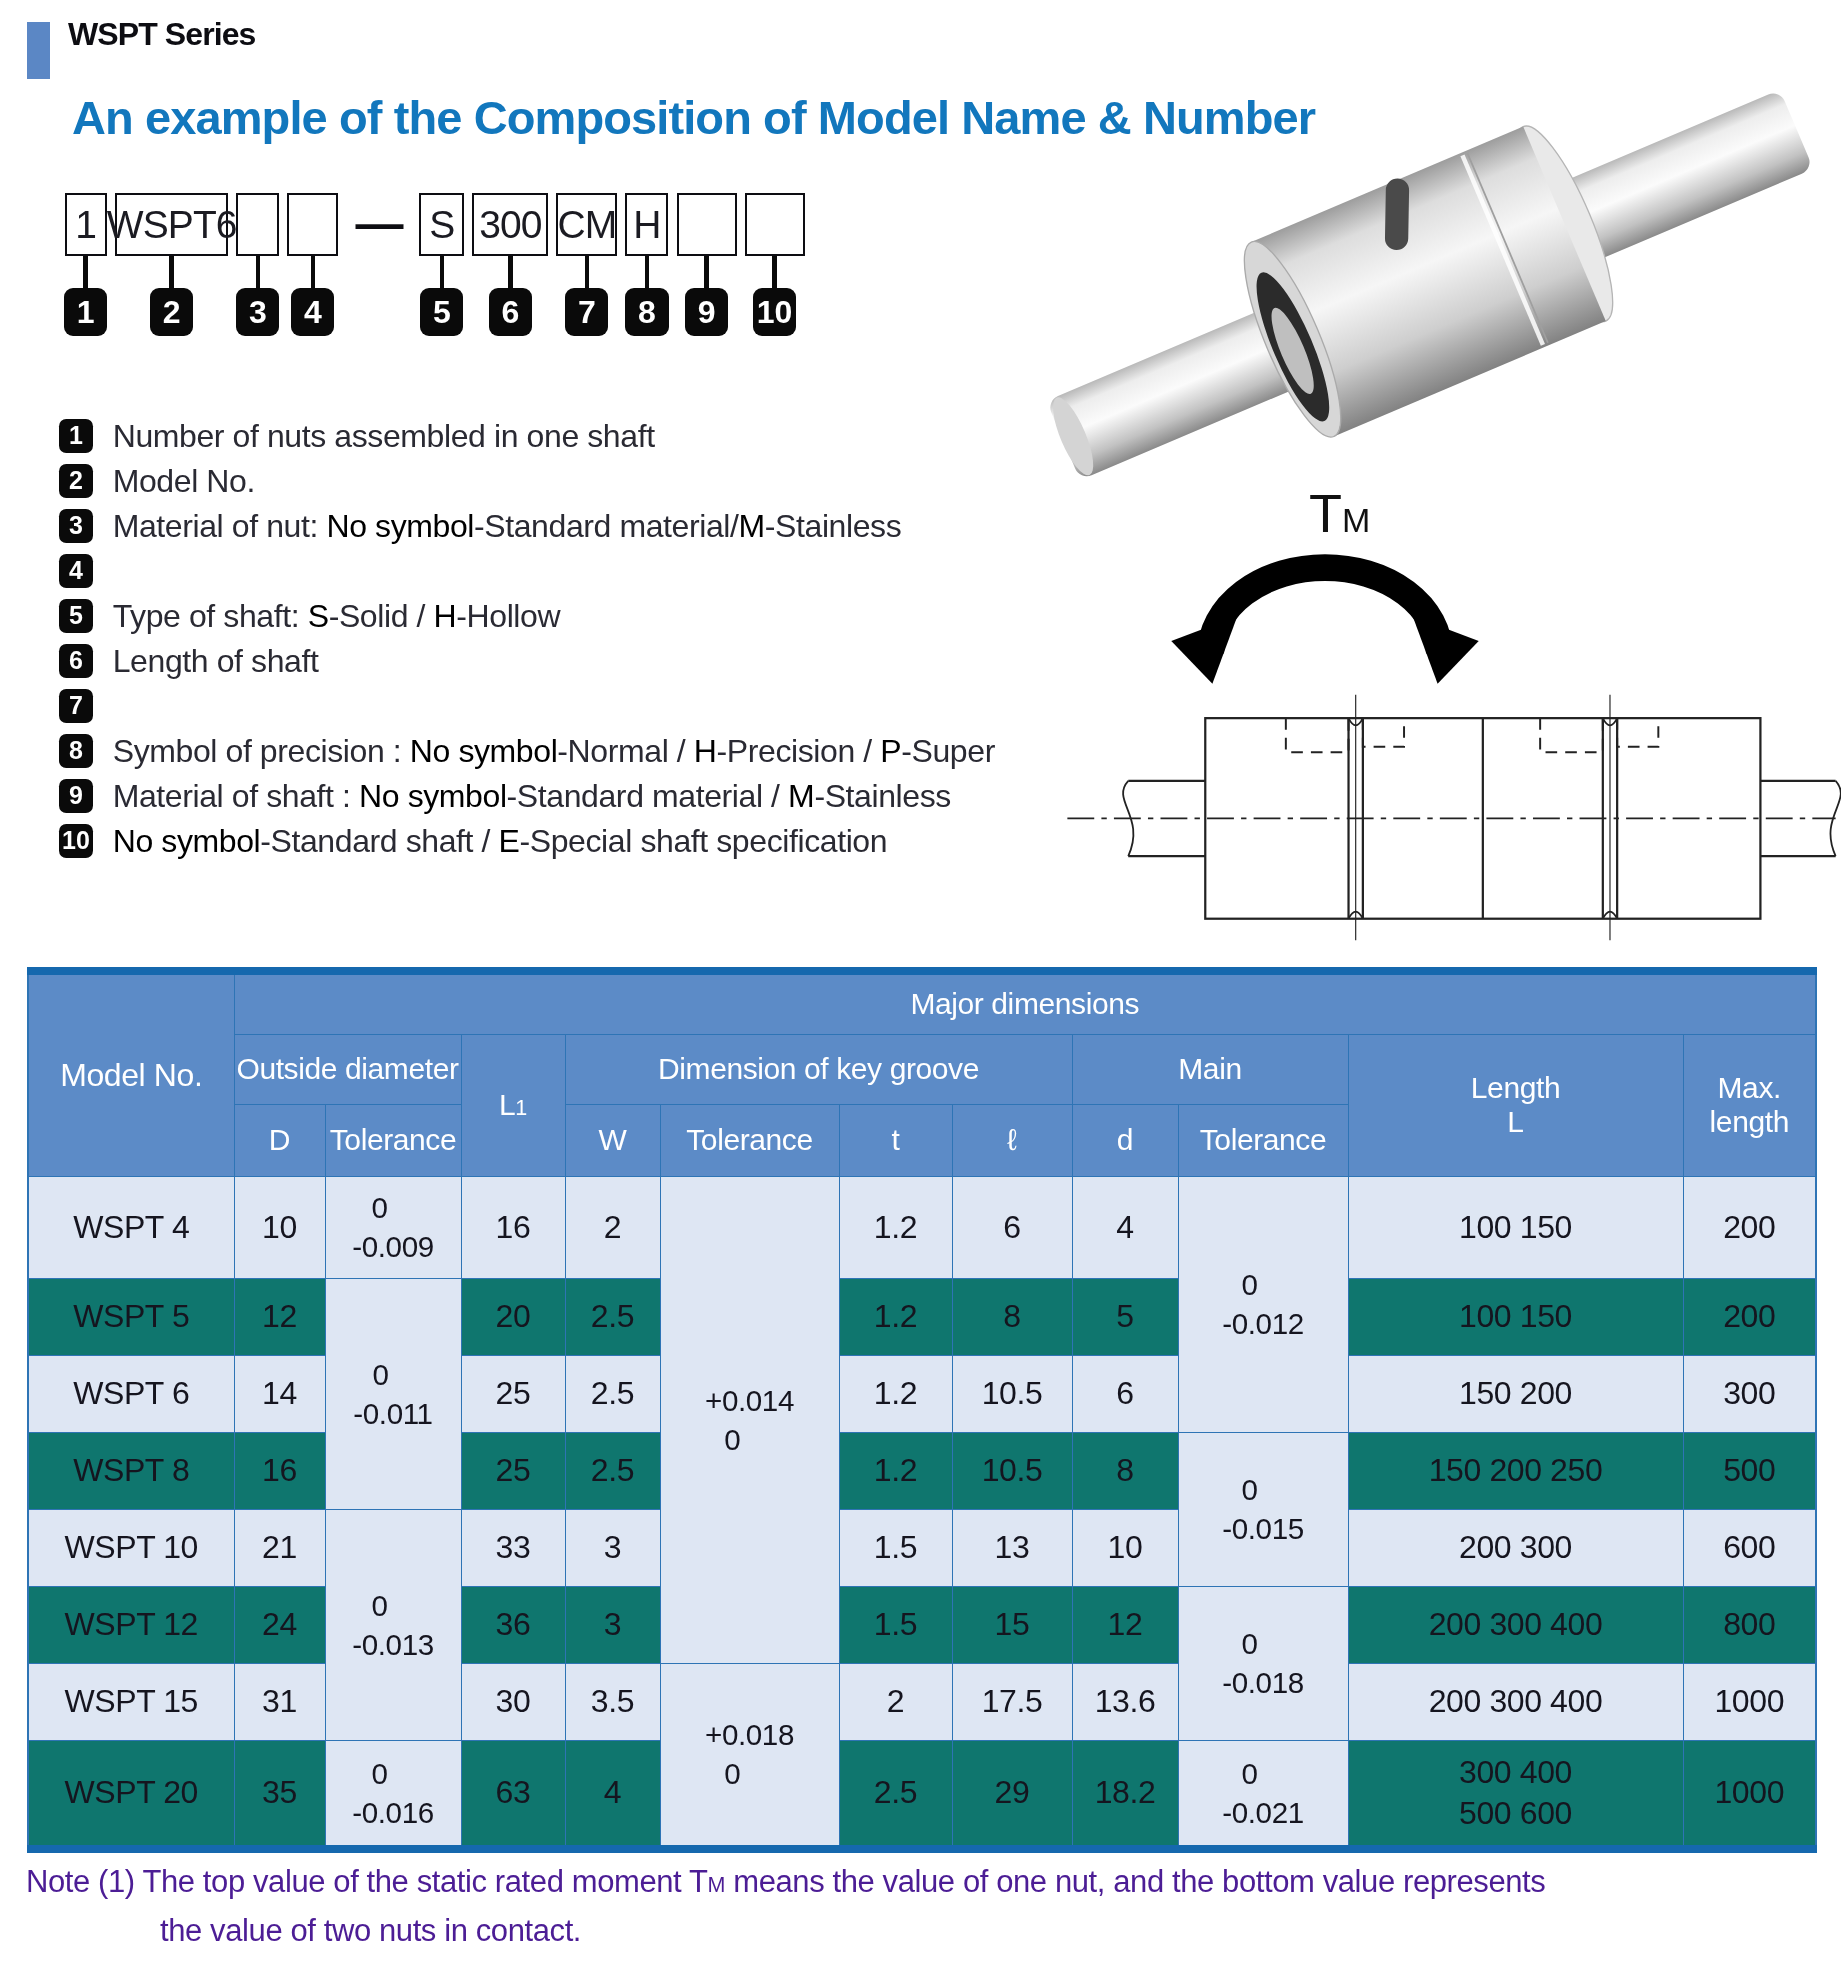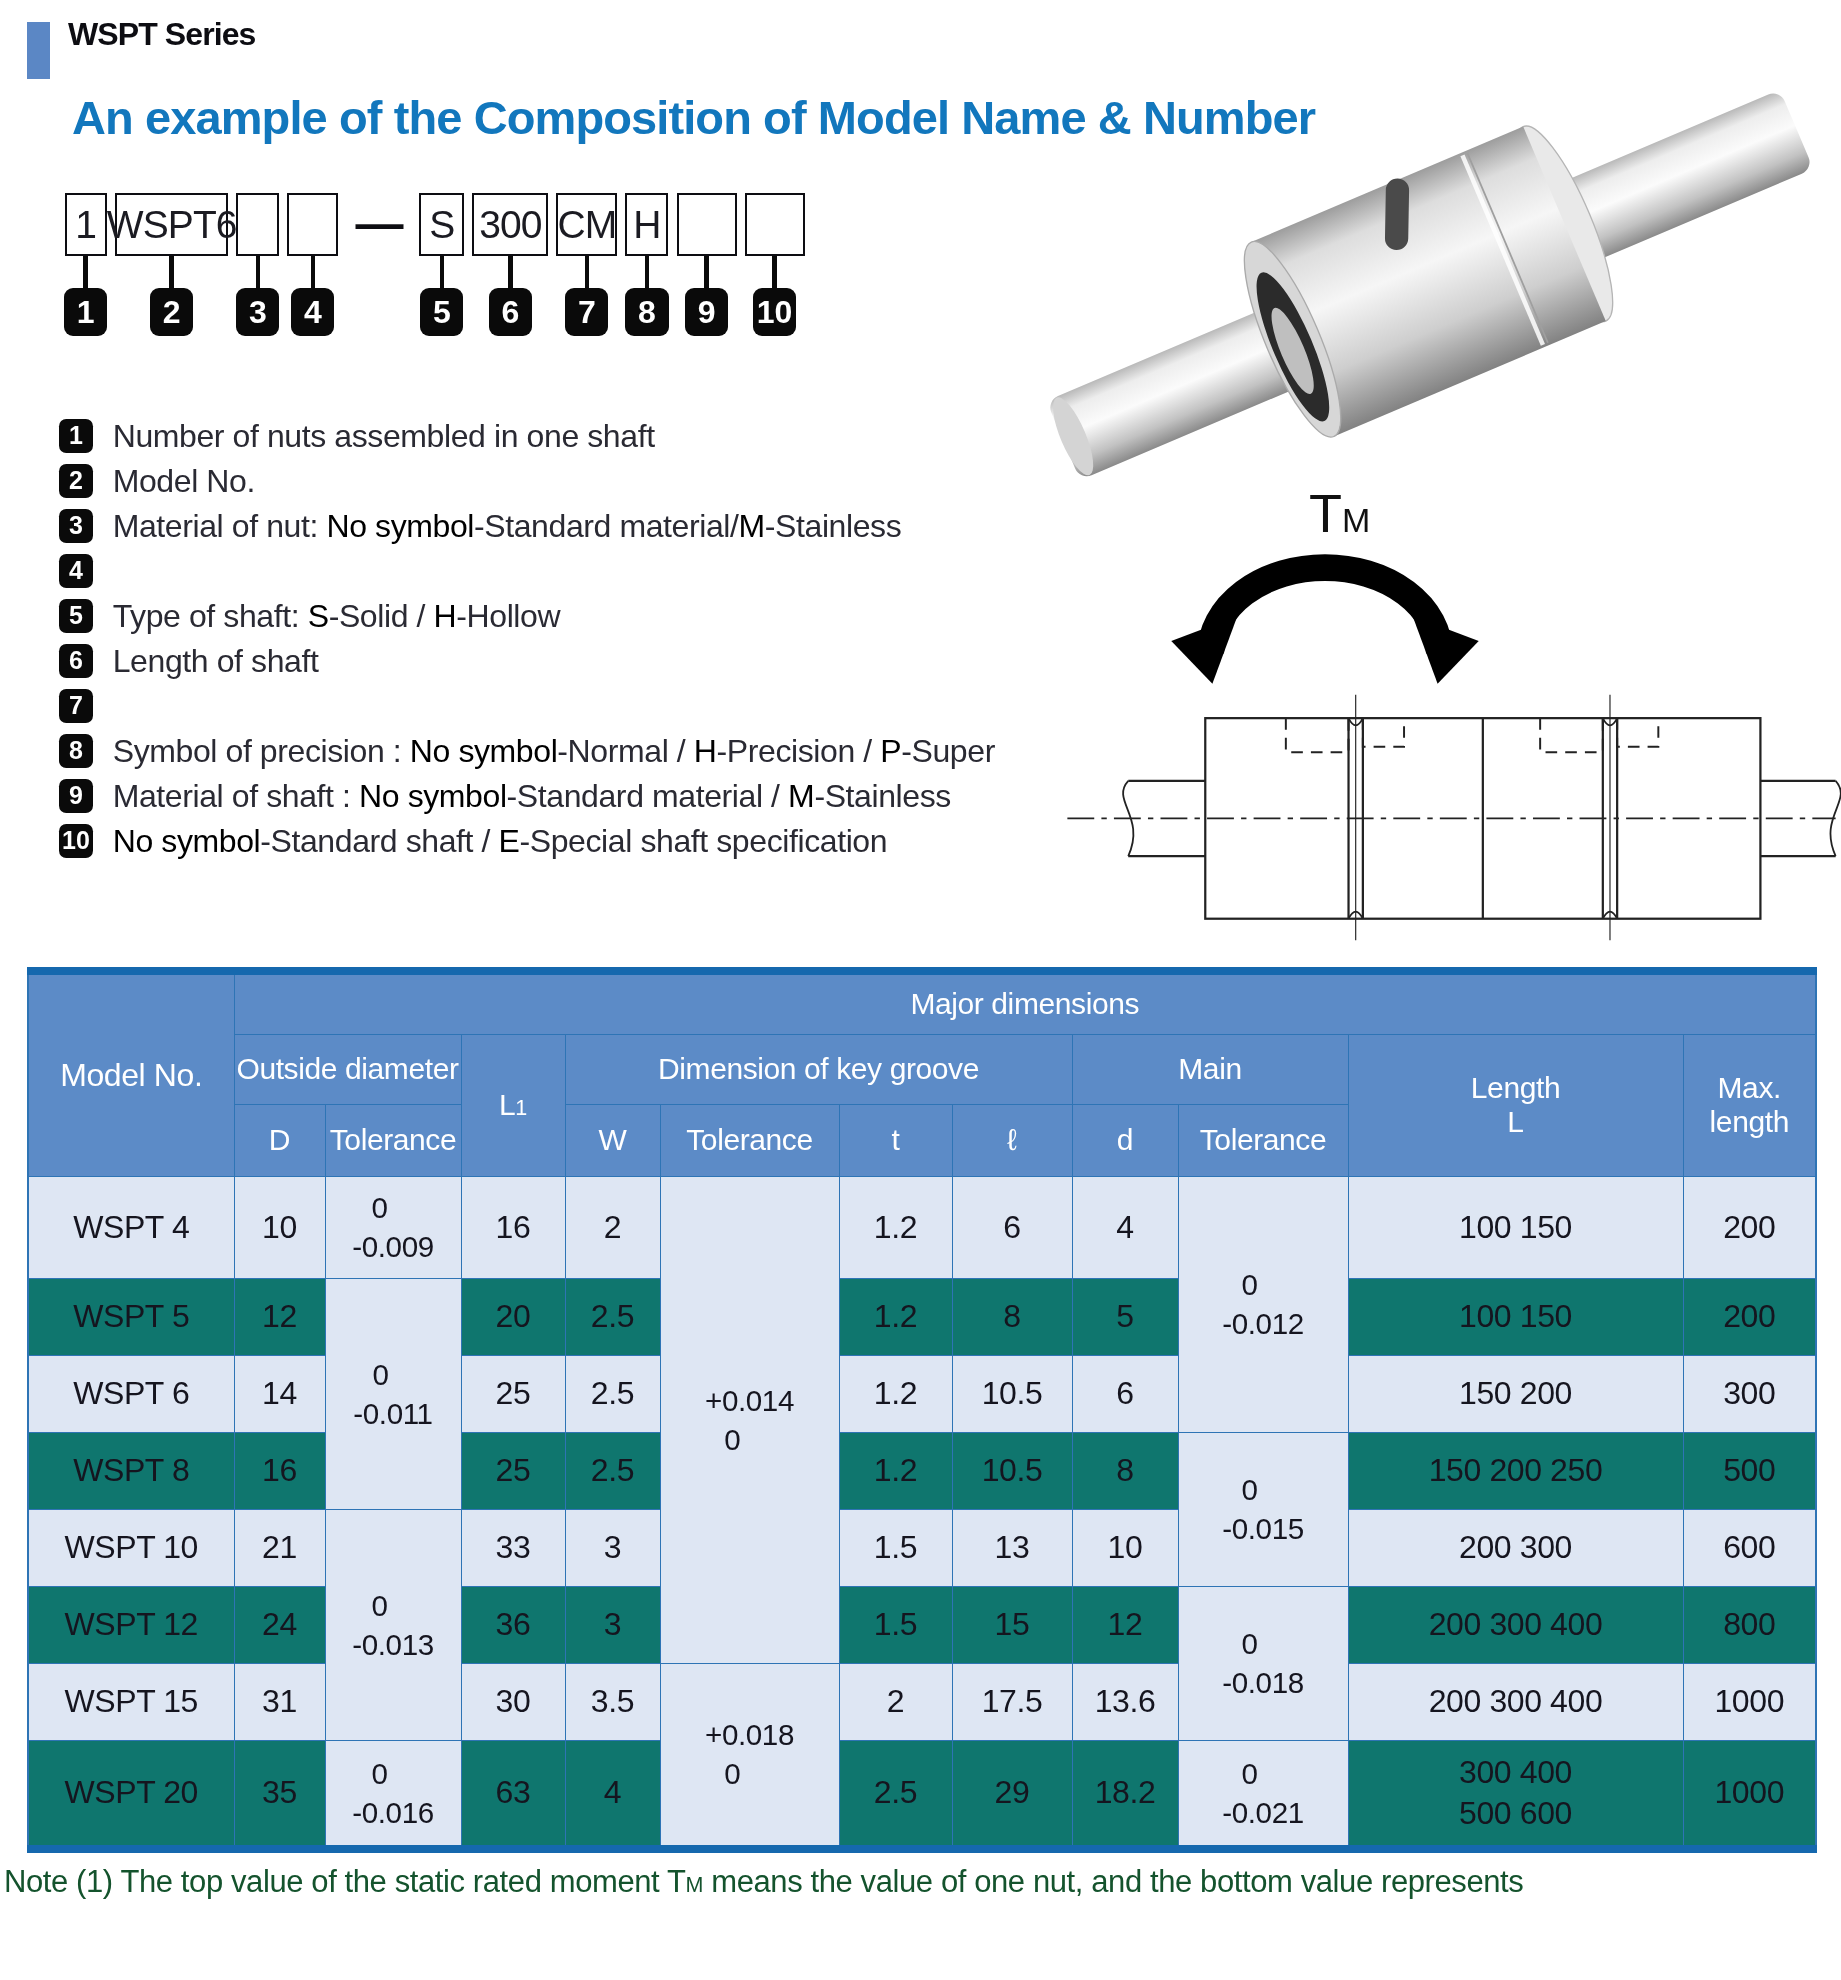"Note (1) The top value" .note { color: #14532d -> #4c1d95; left: 4px -> 26px }
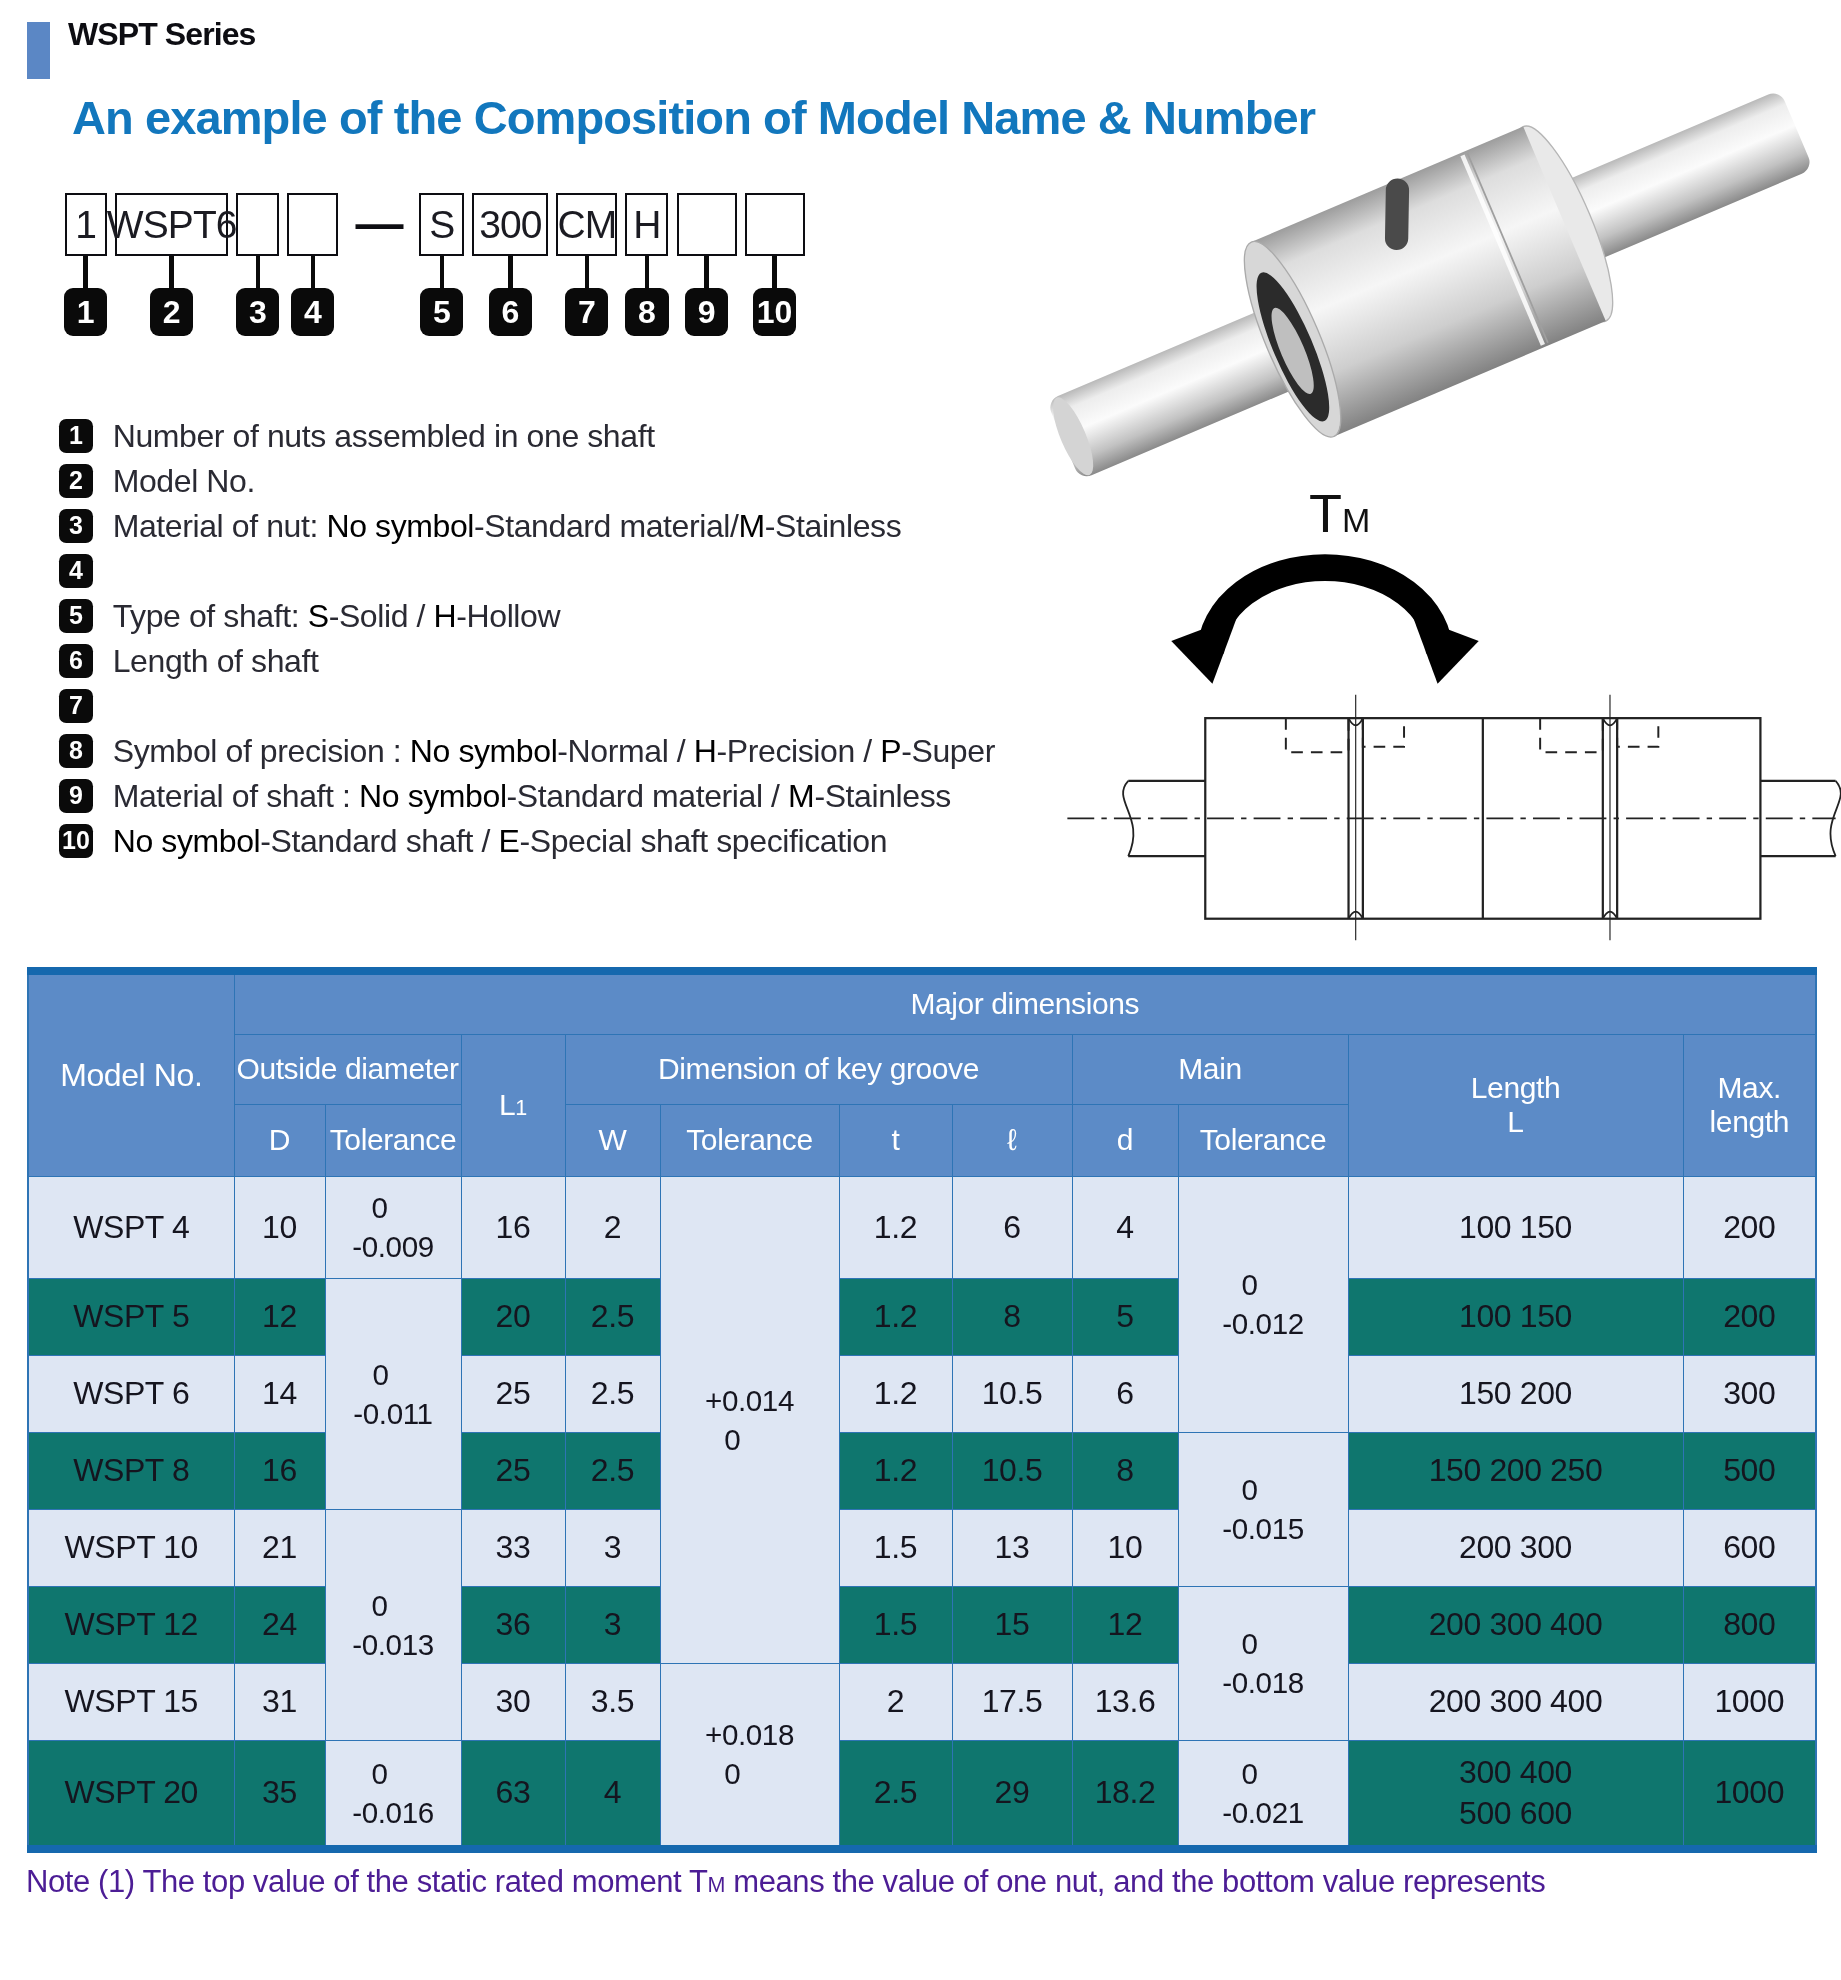"the value of two nuts" div.ind2 { html: none -> <div>the value of two nuts in contact.</div> }
